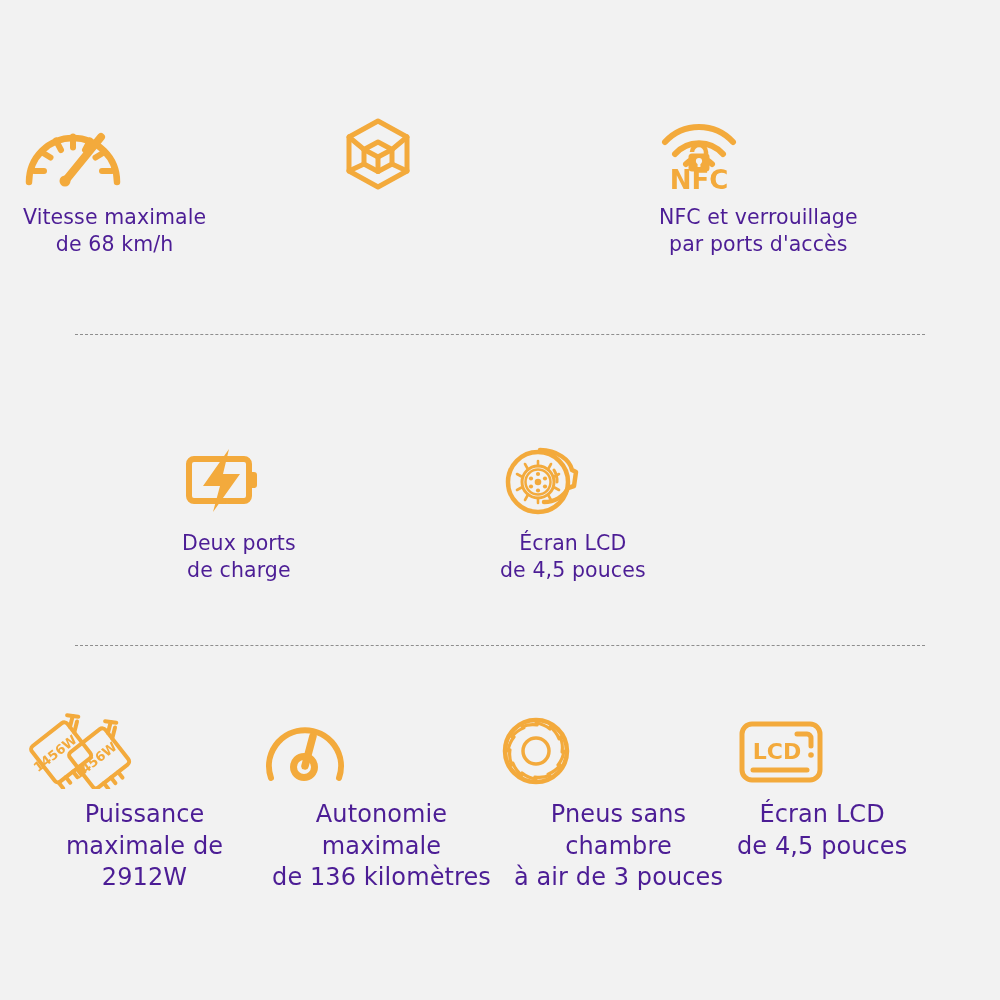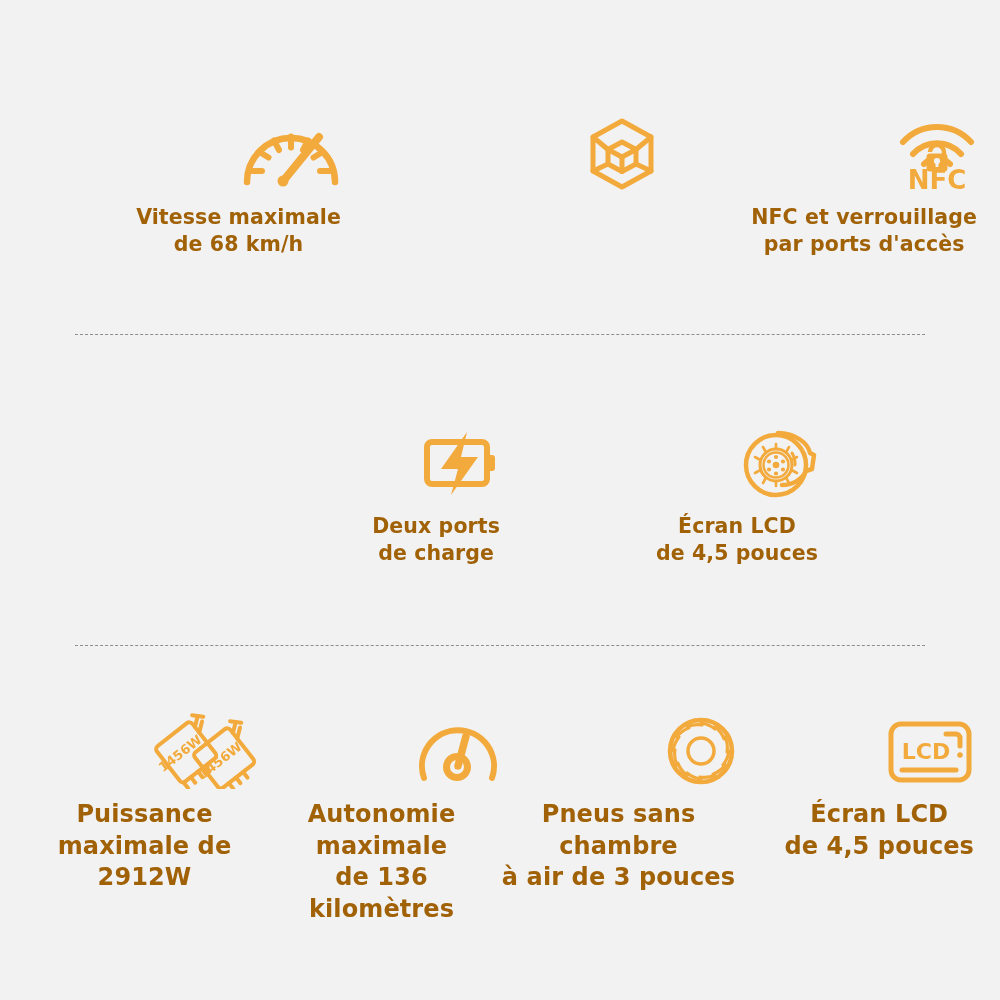"NFC" .feature-cell { align-items: flex-end -> flex-start }
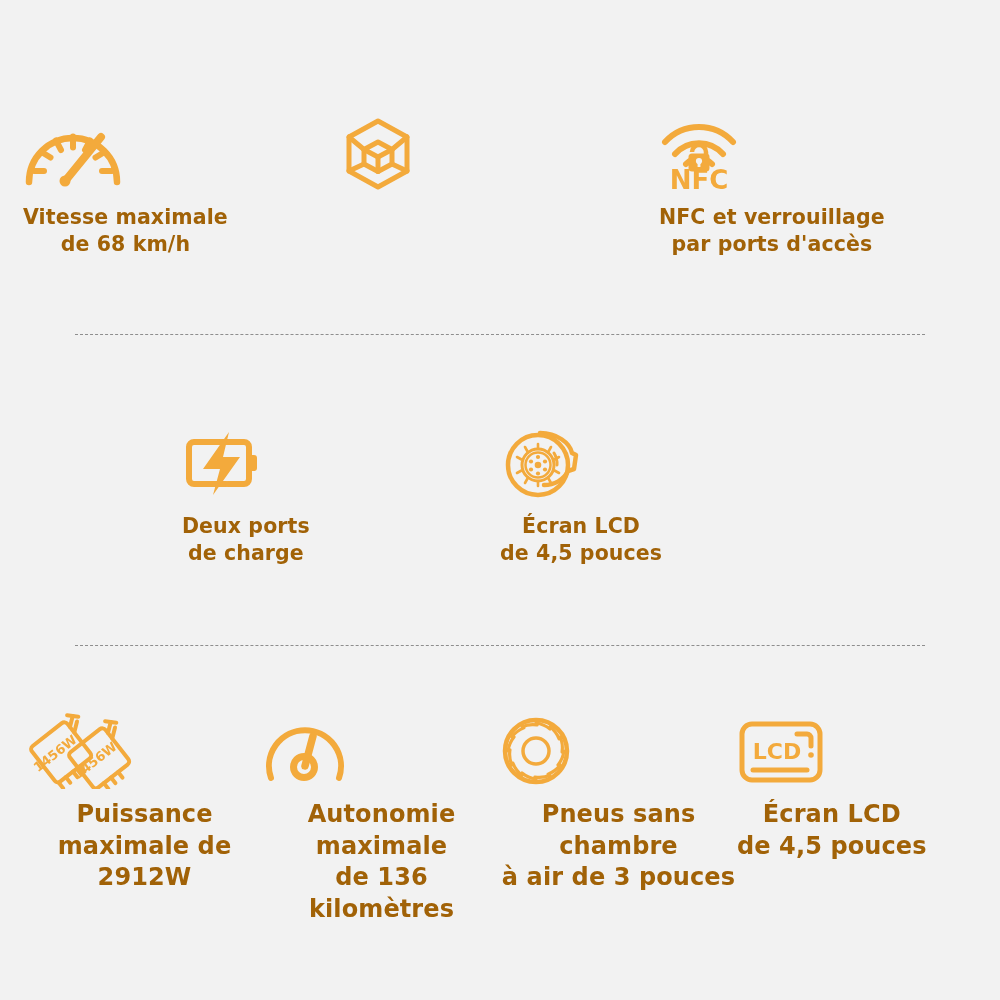"Vitesse maximale" .feature-label { color: #a16207 -> #4c1d95; font-weight: 700 -> 400 }
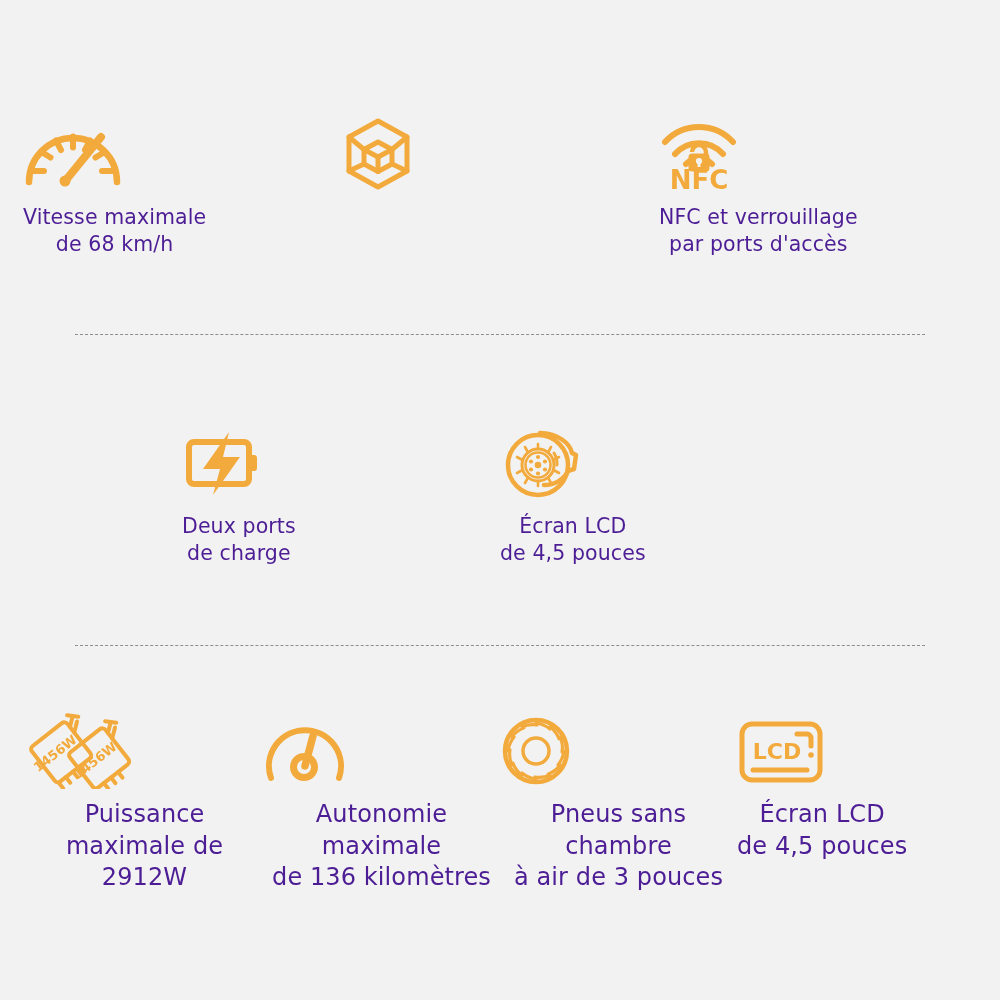"Deux ports" #row-2 { top: 427px -> 444px }
